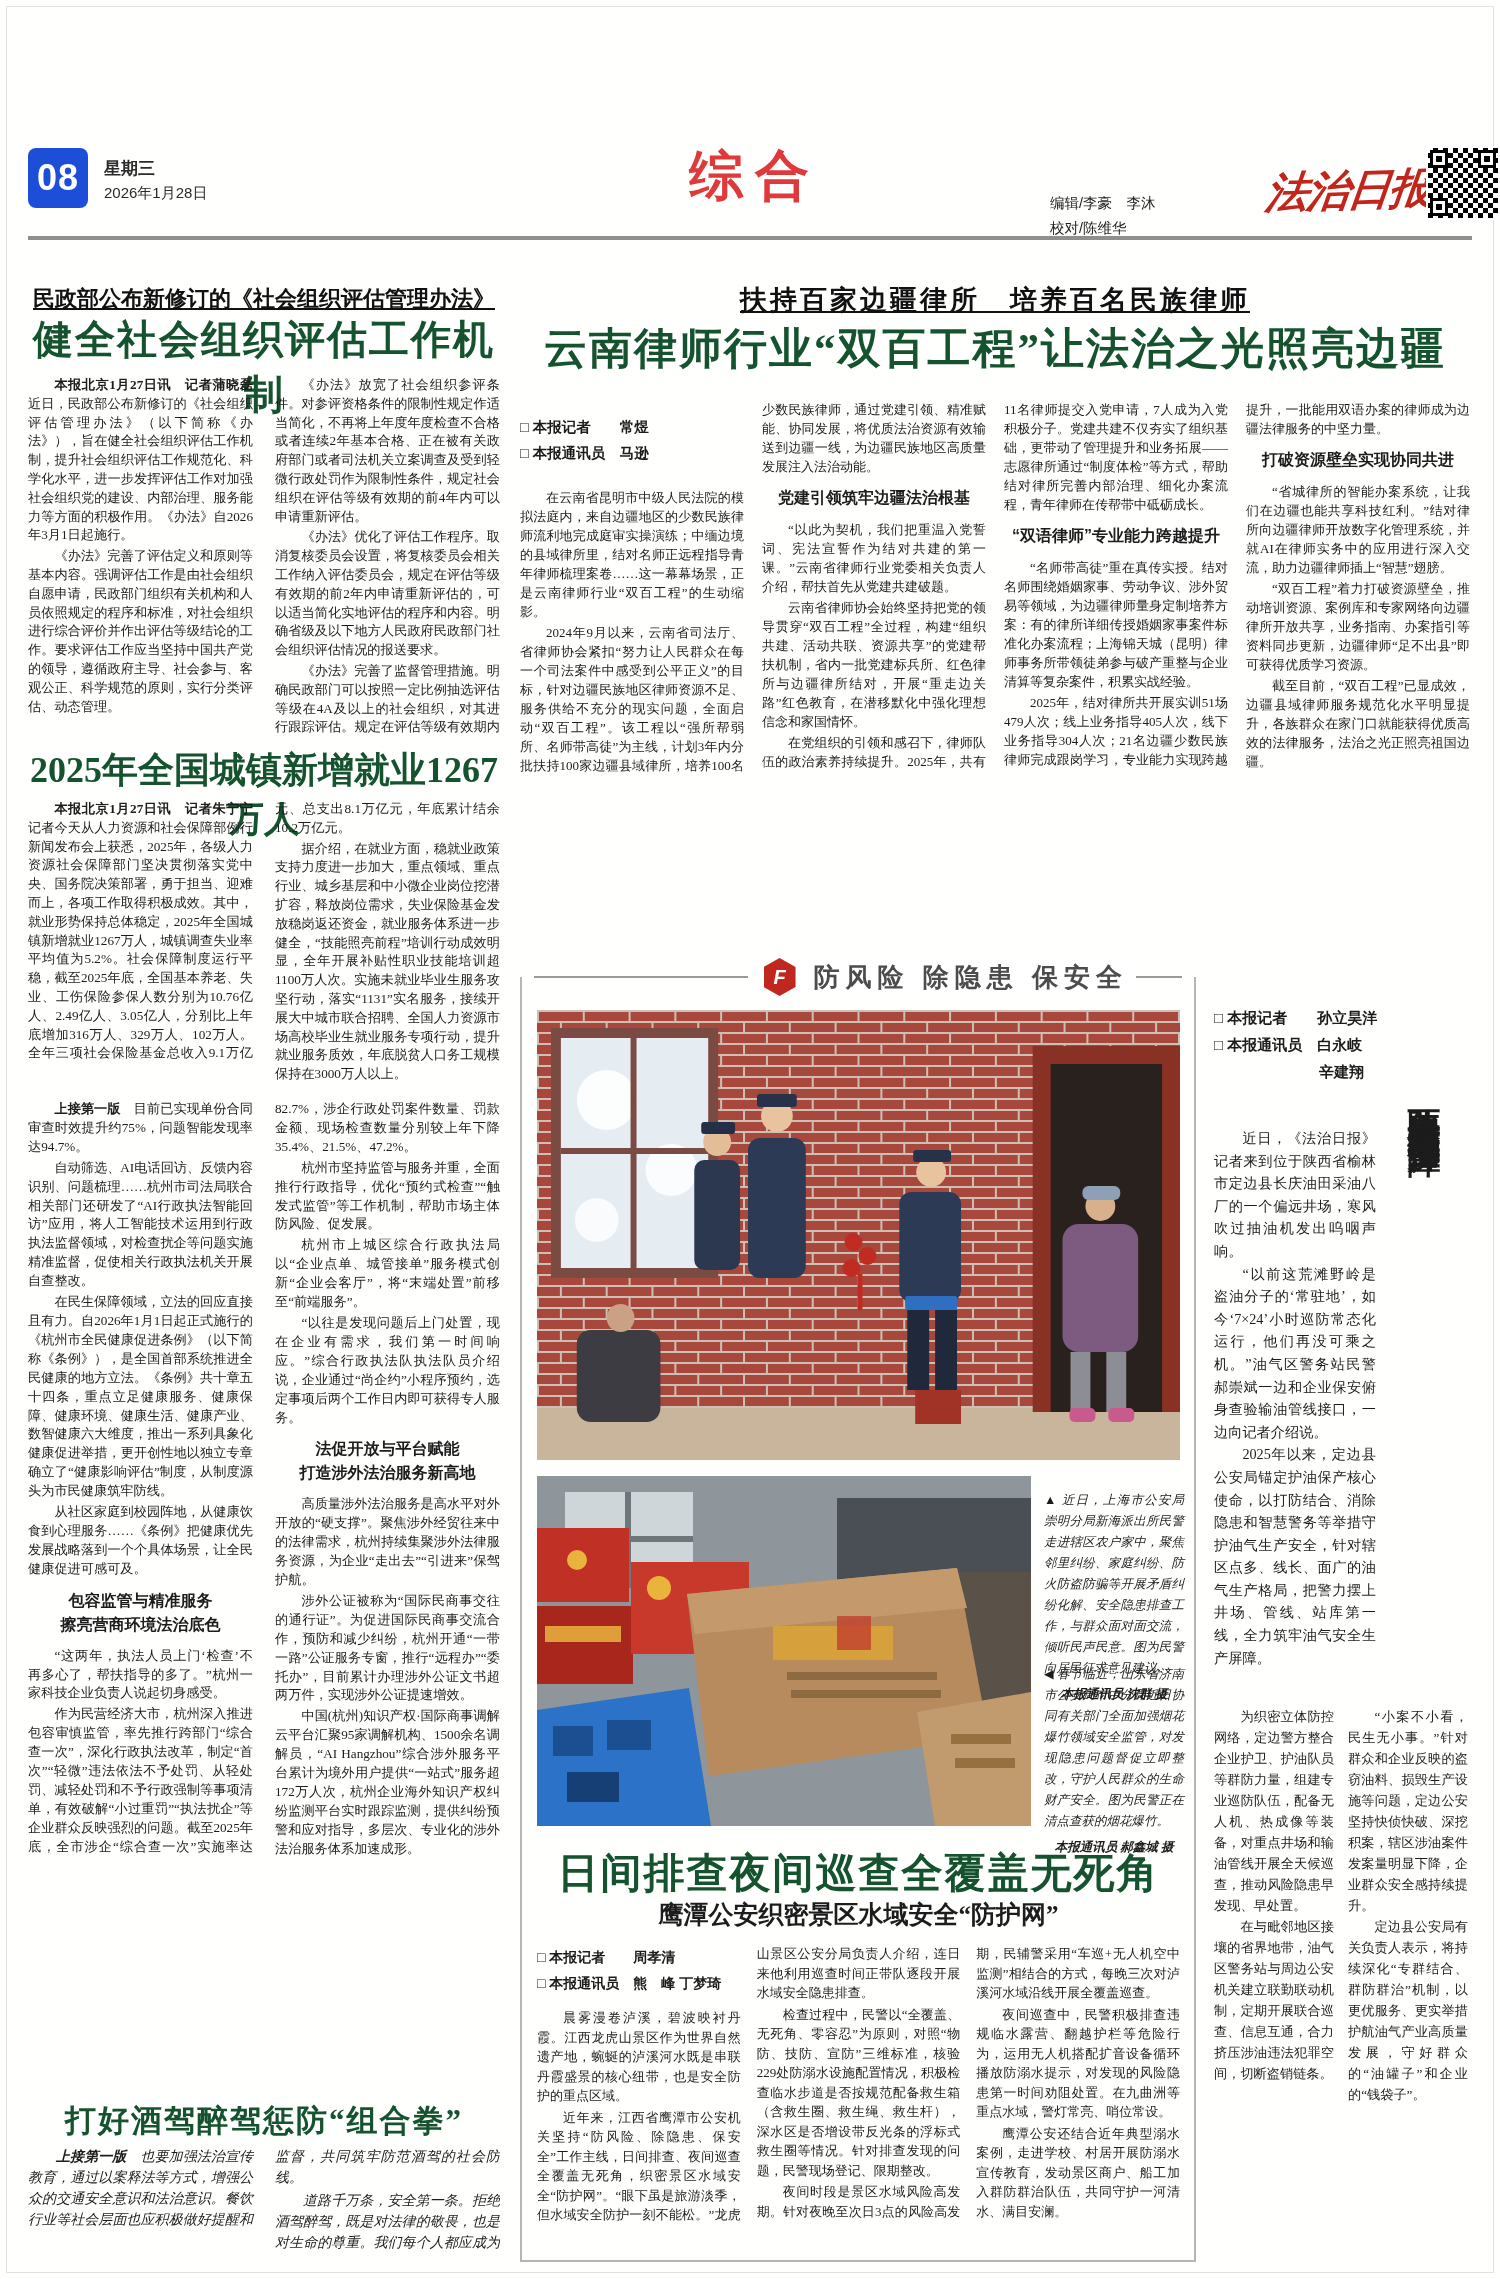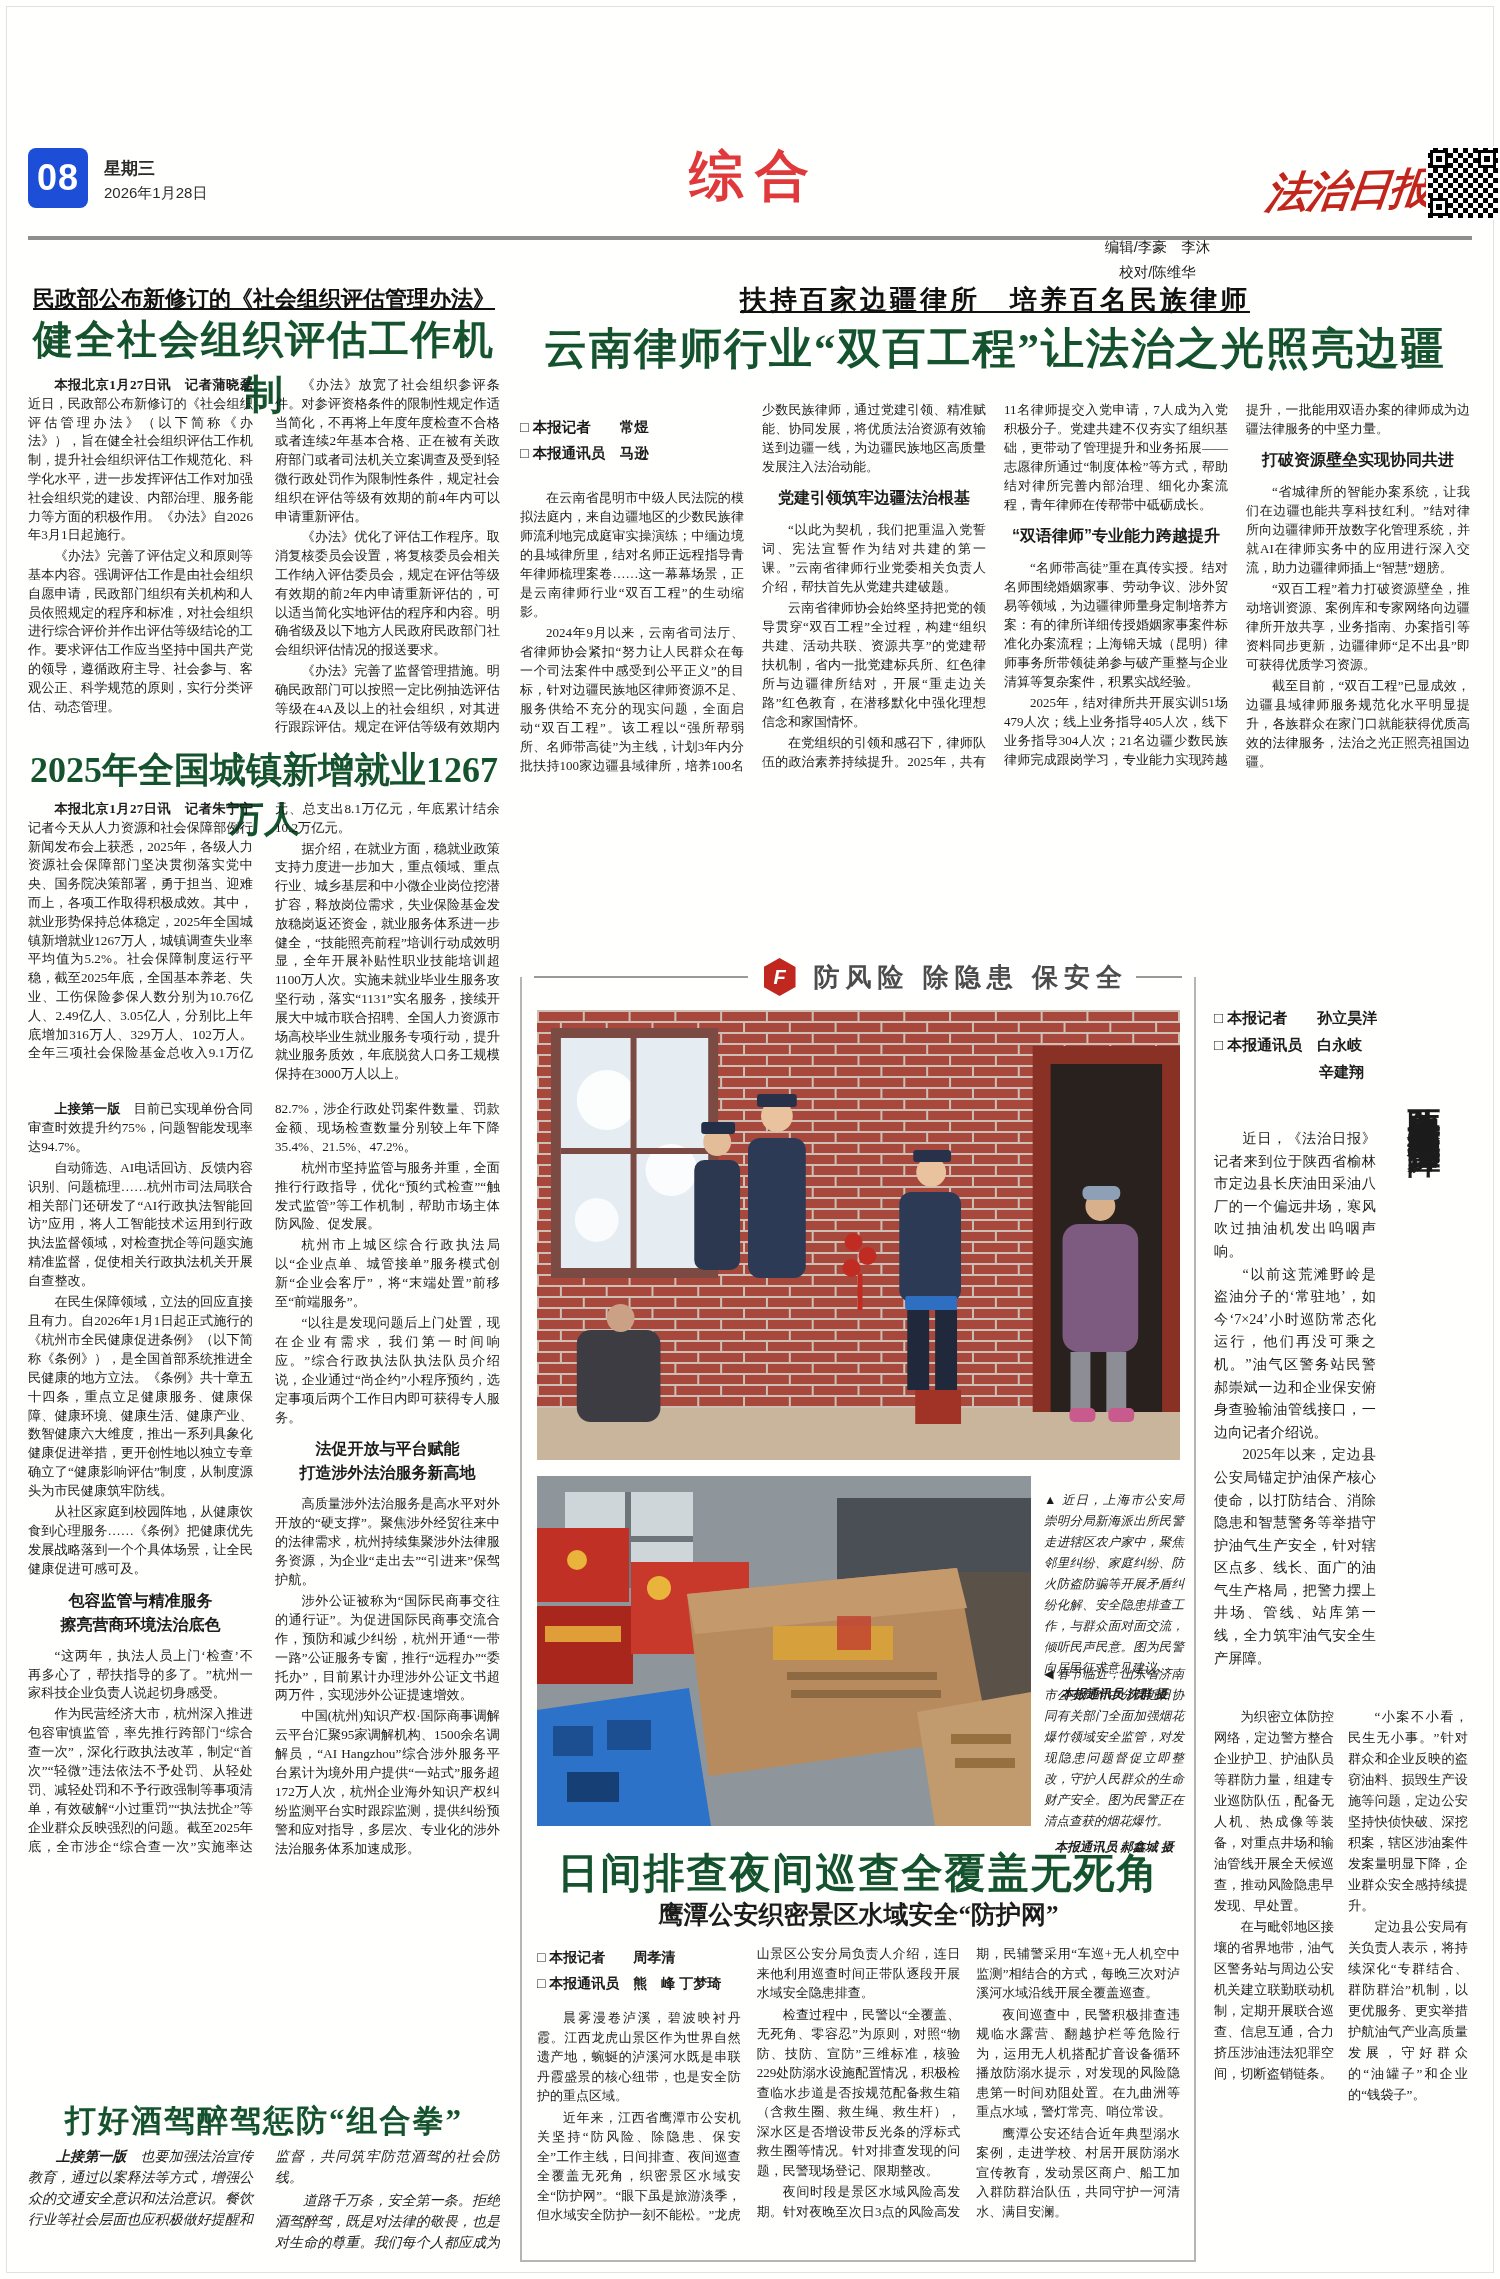"编辑/李豪 李沐" .editors { margin-top: 44px -> none; text-align: center -> left }
